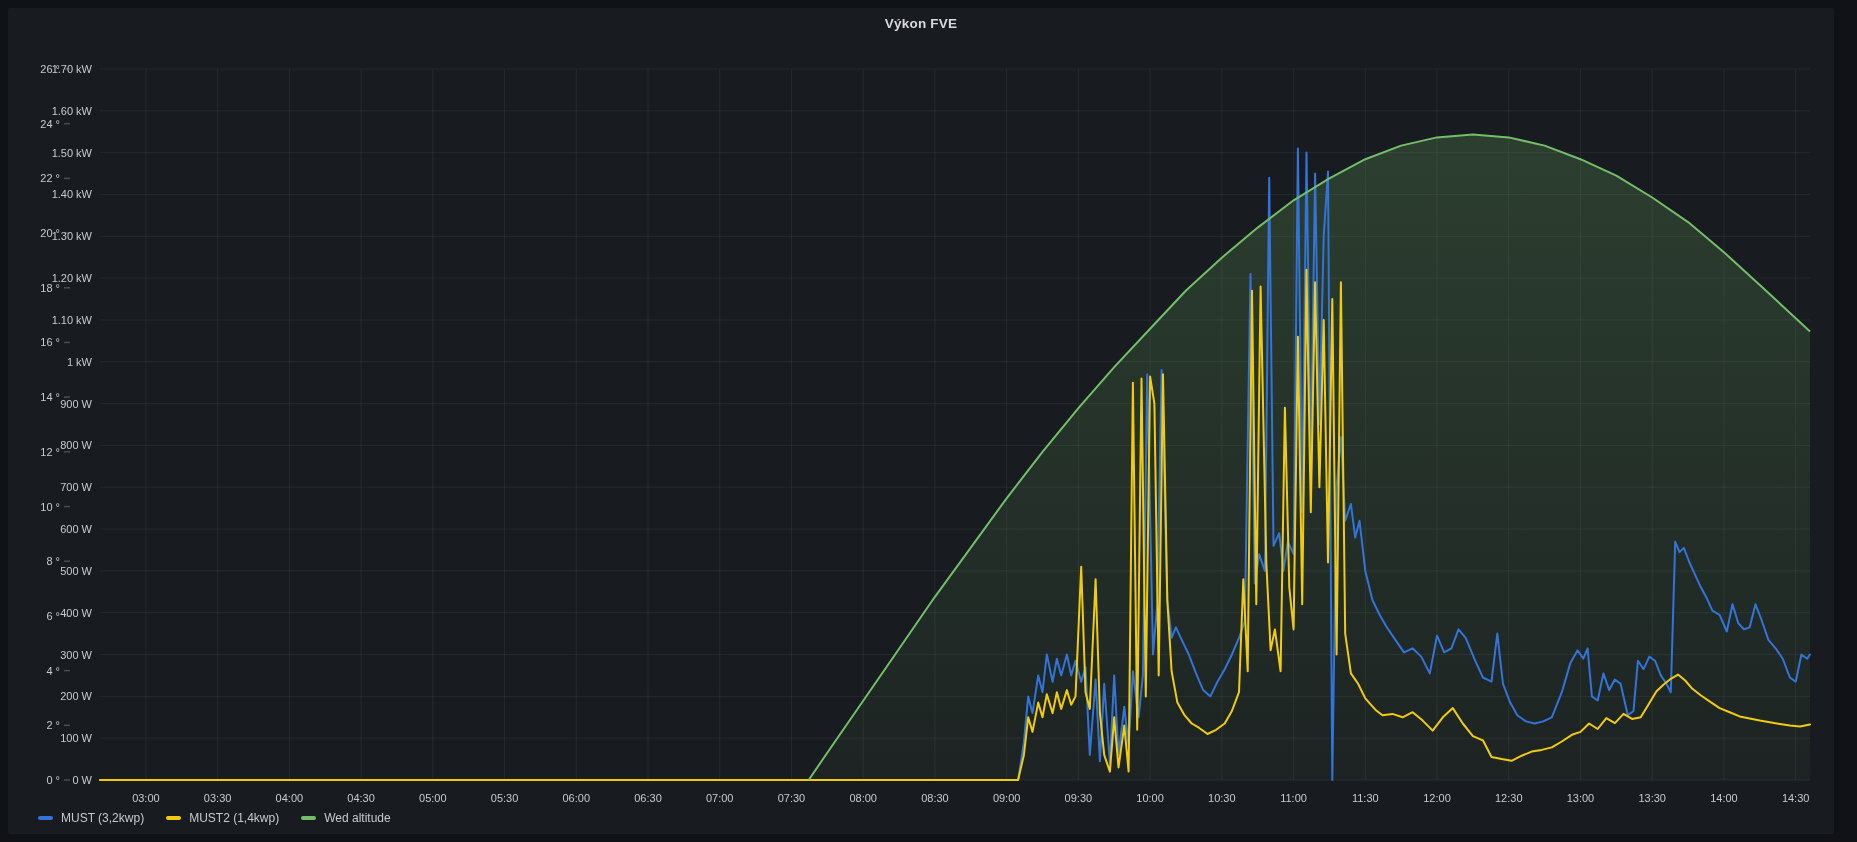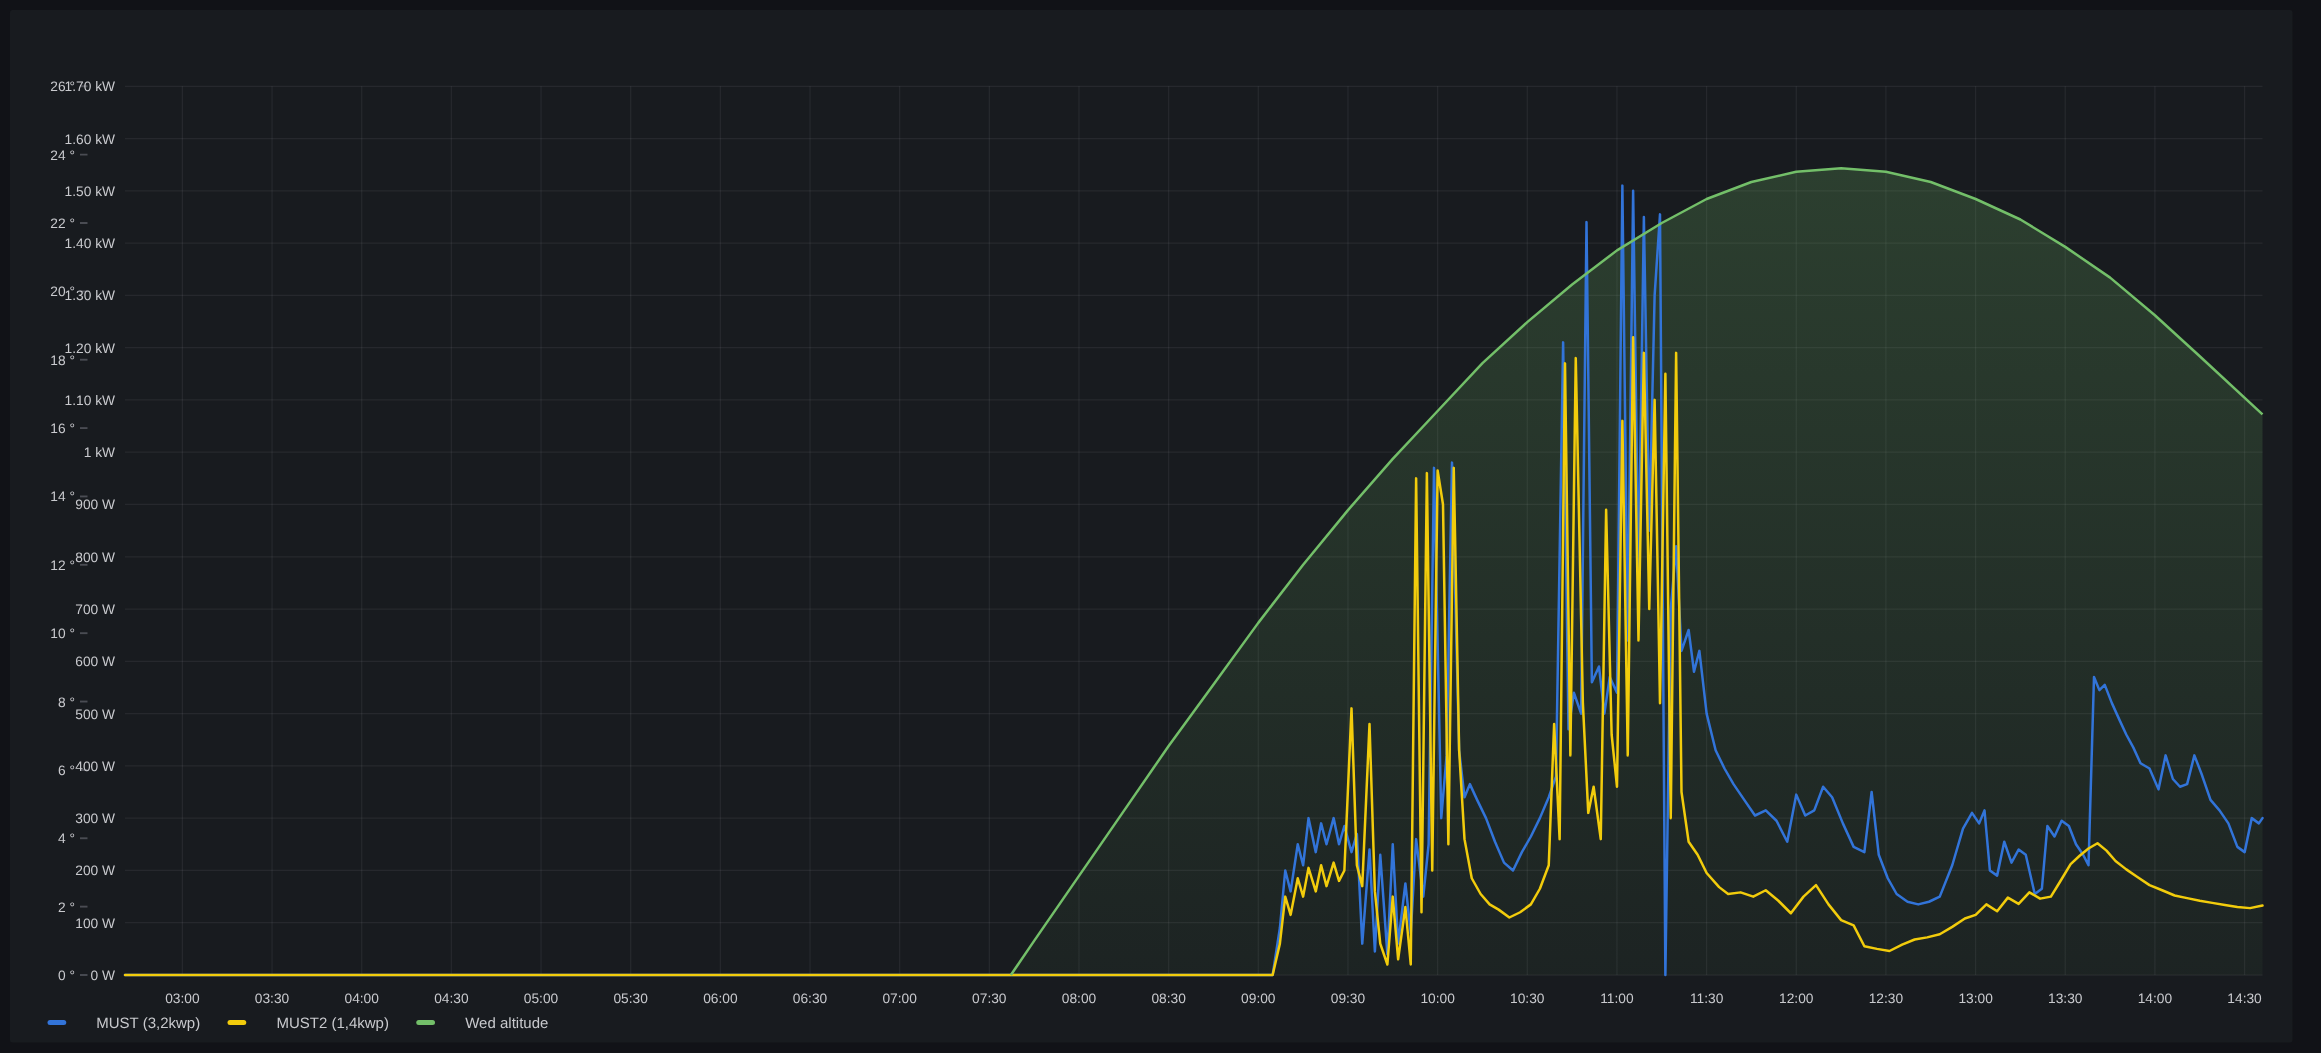"Výkon FVE" div.panel-title { html: none -> <div>Výkon FVE</div> }
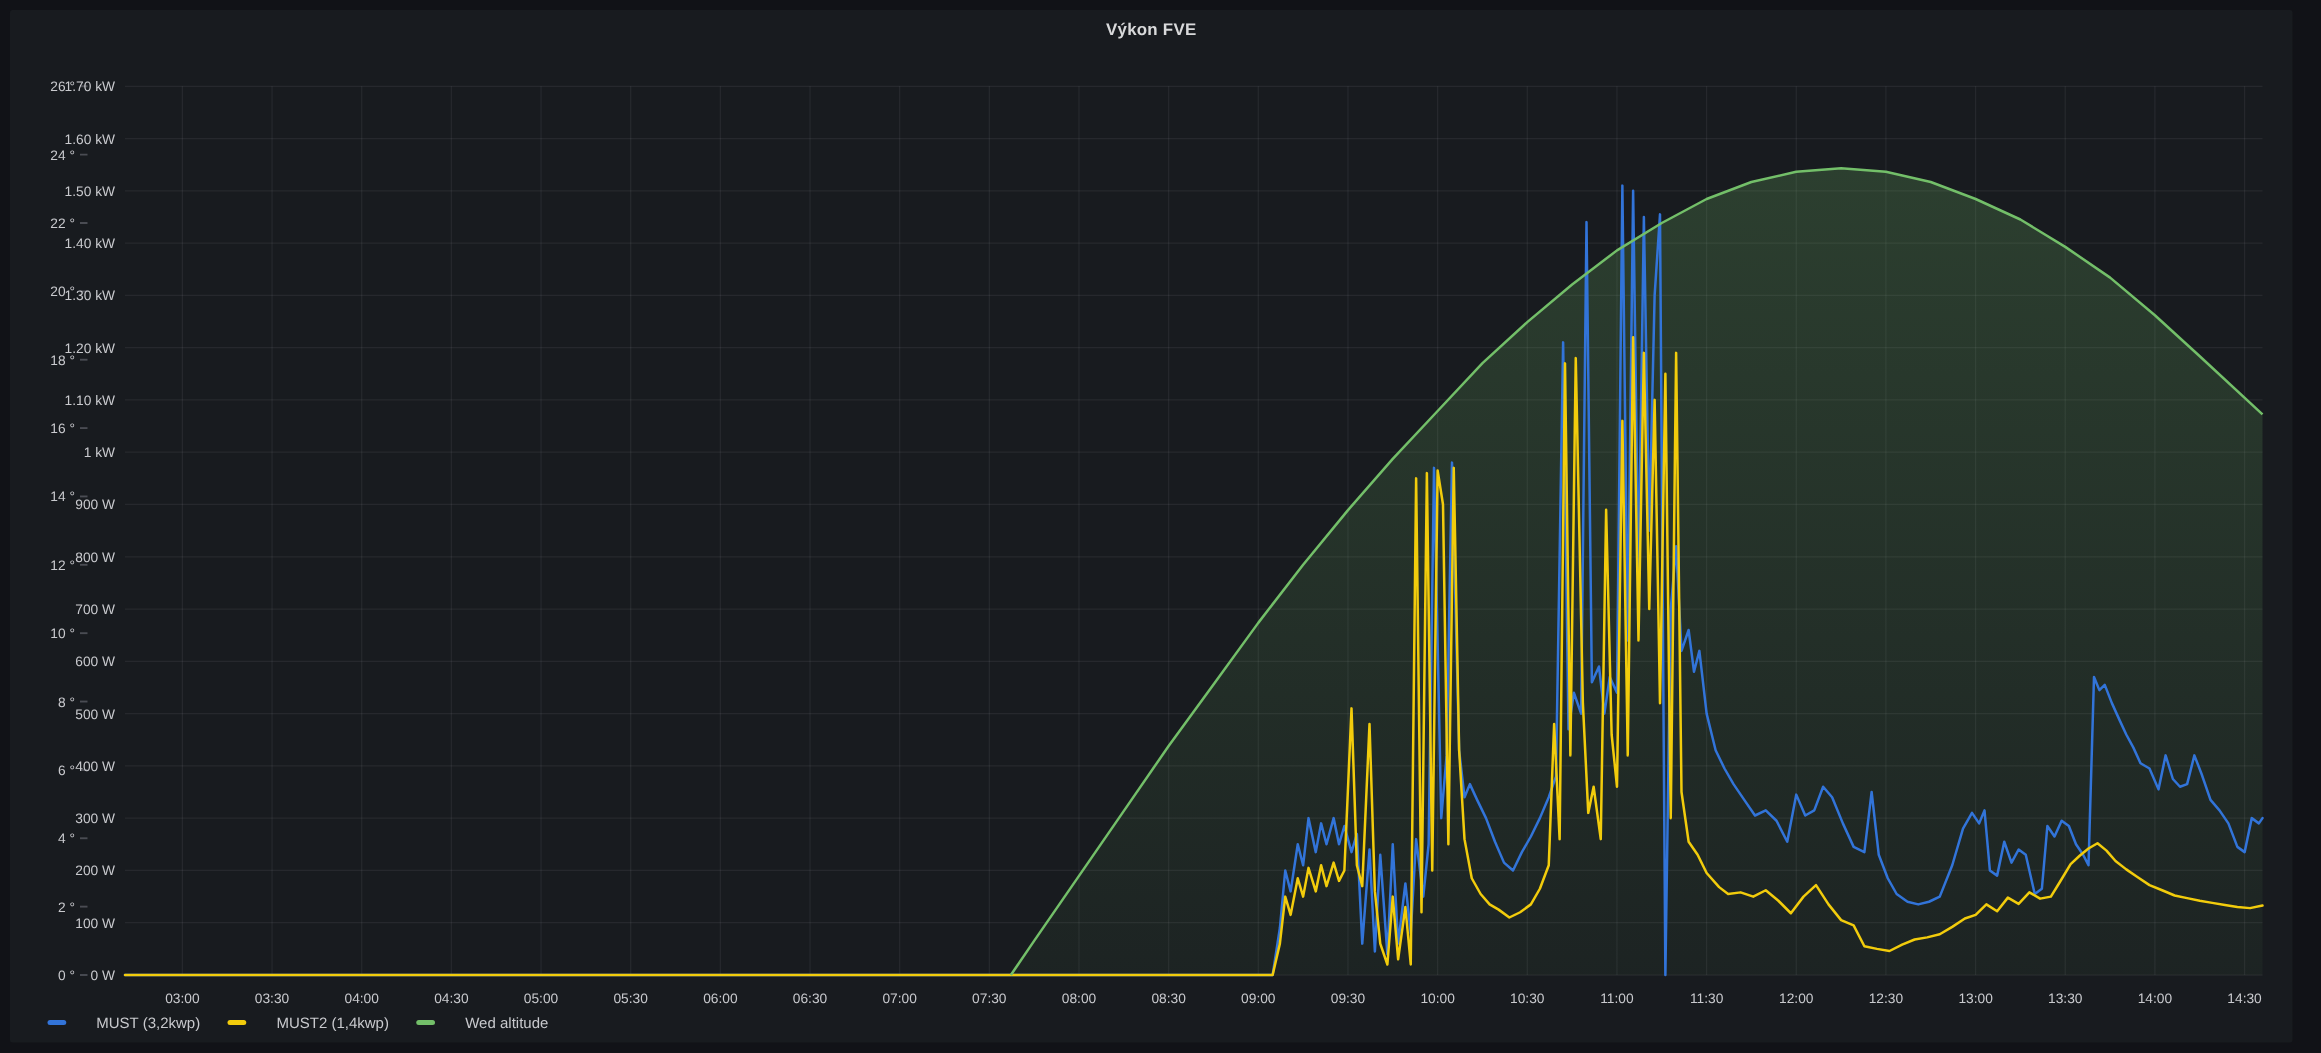"MUST (3,2kwp)" .legend-item { gap: 24px -> 8px }
